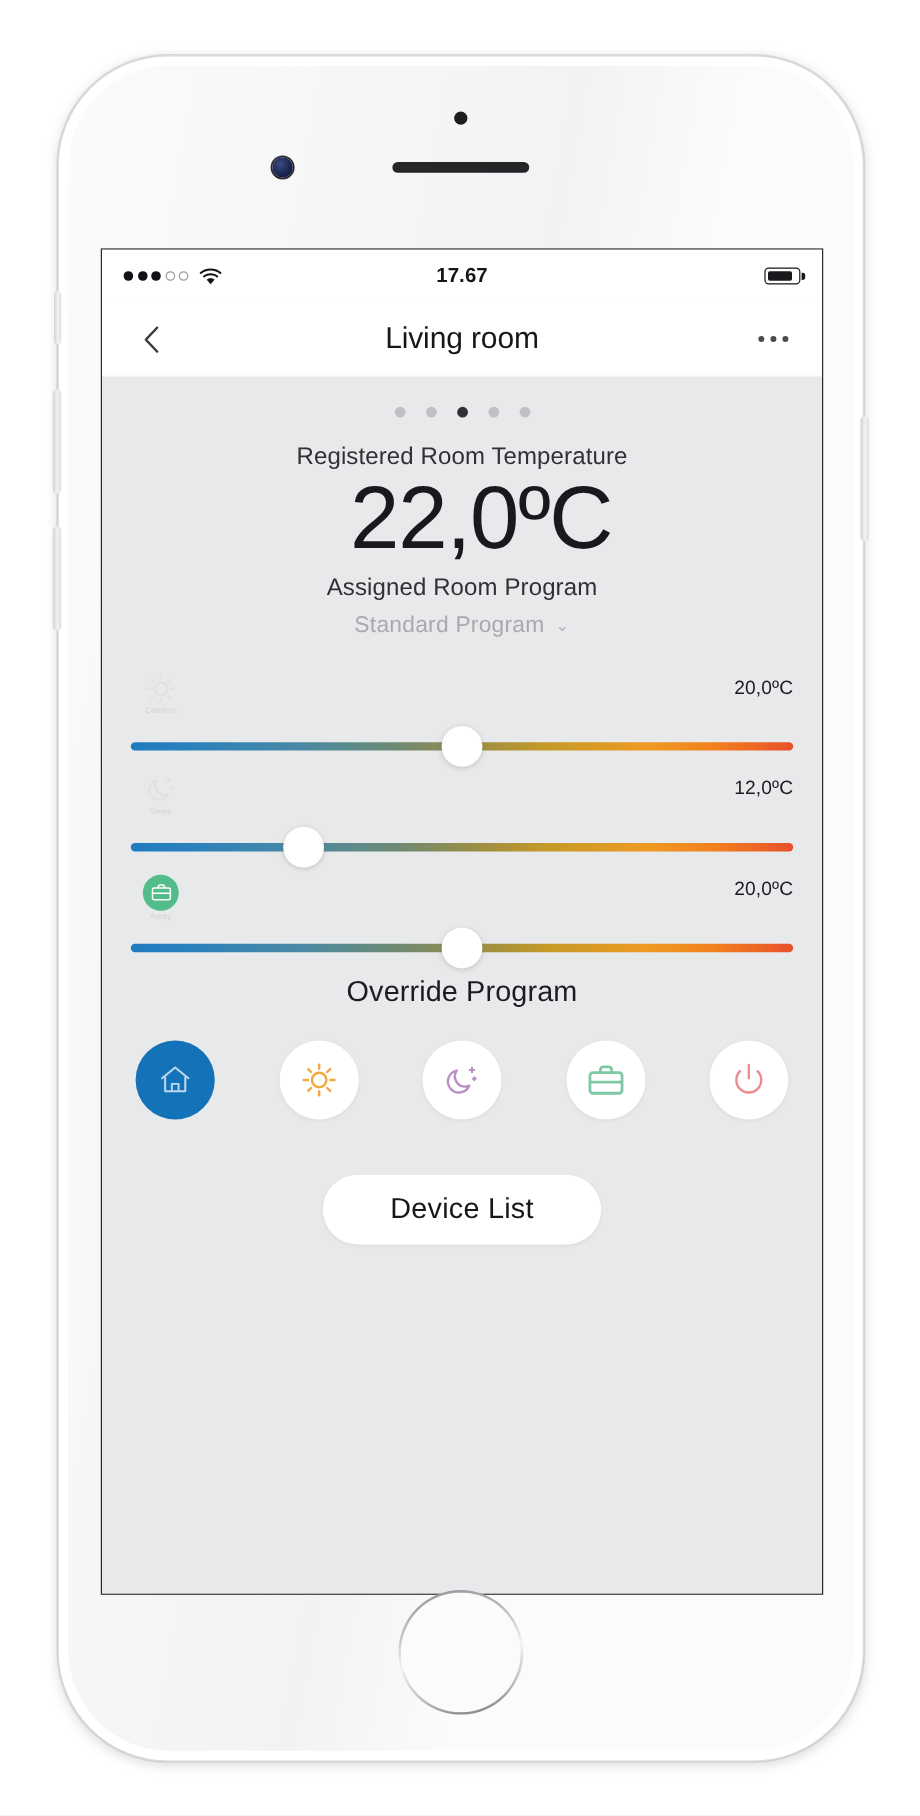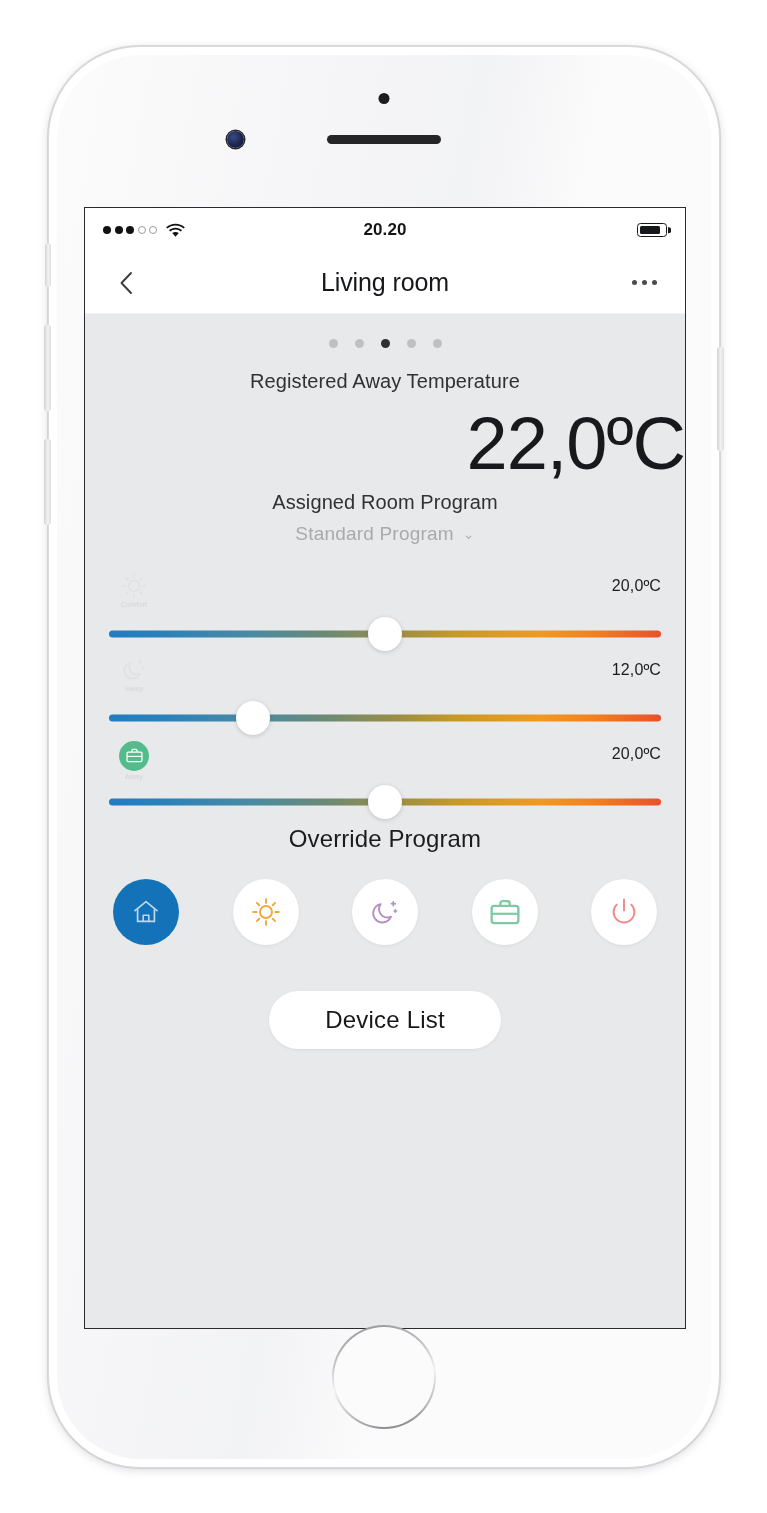"20.20" div.status-time { text: 20.20 -> 17.67 }
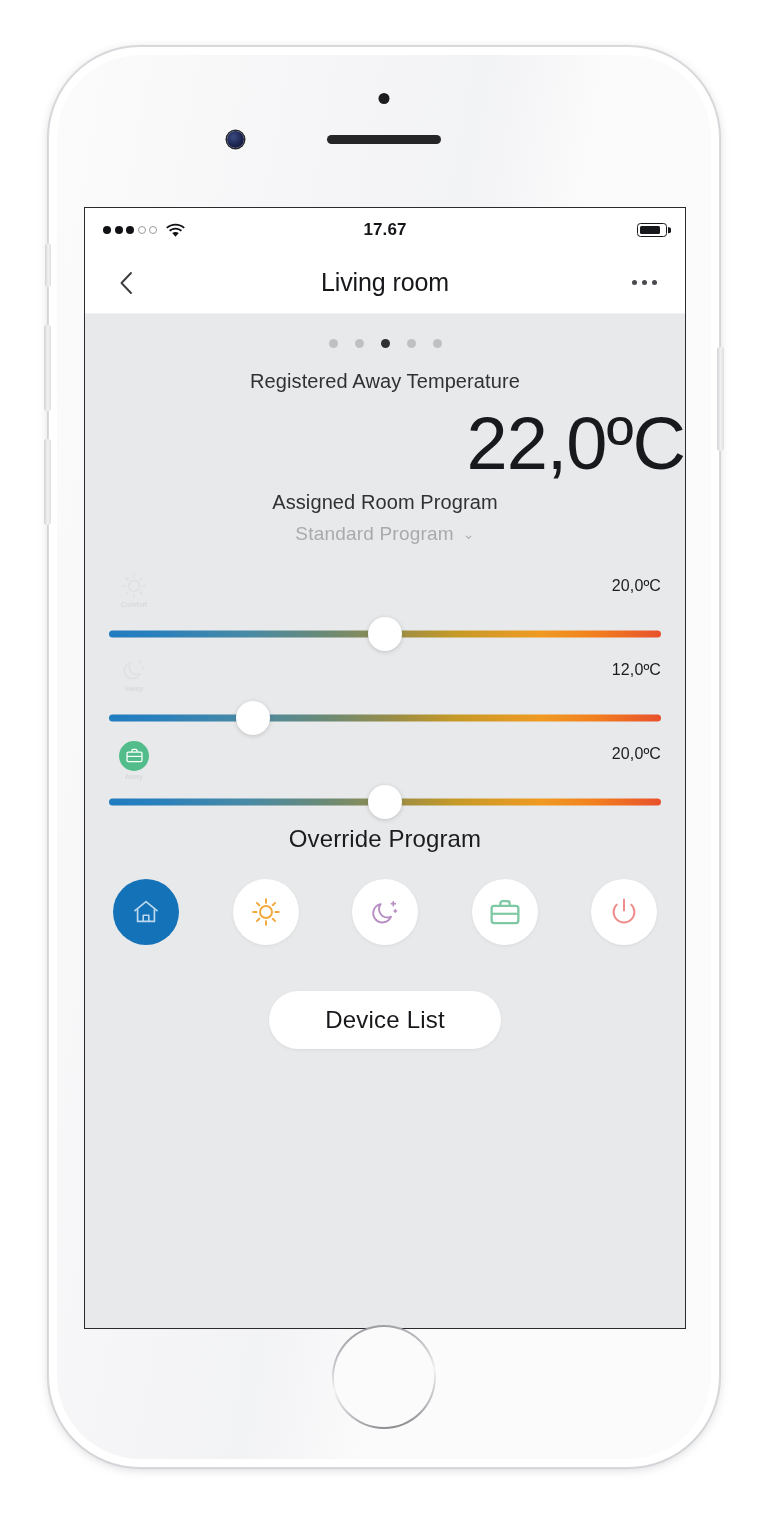"Registered Away Temperature" div.temp-label { text: Away -> Room }
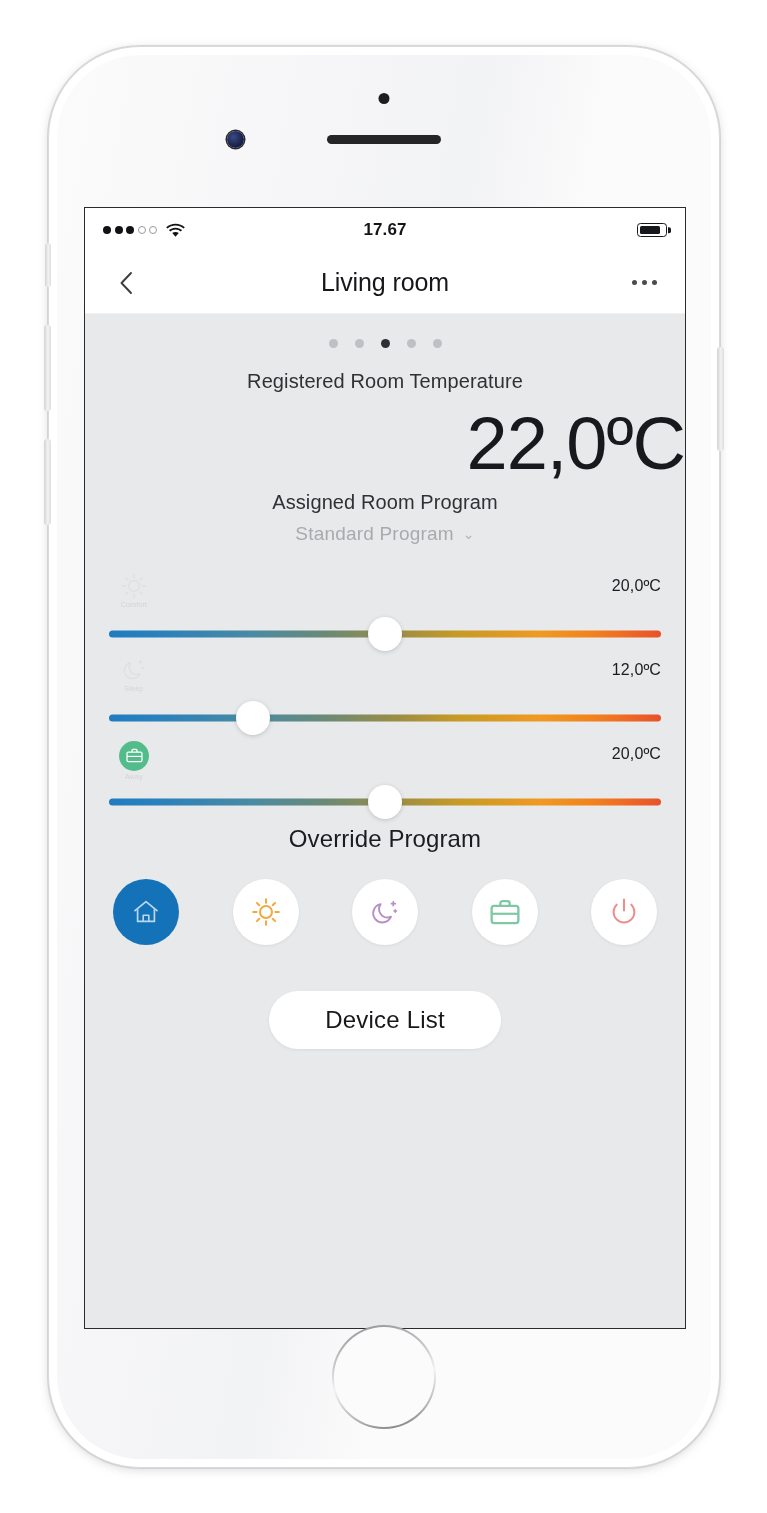"22,0ºC" .temp-value { margin-top: 12px -> none; text-align: right -> center }
